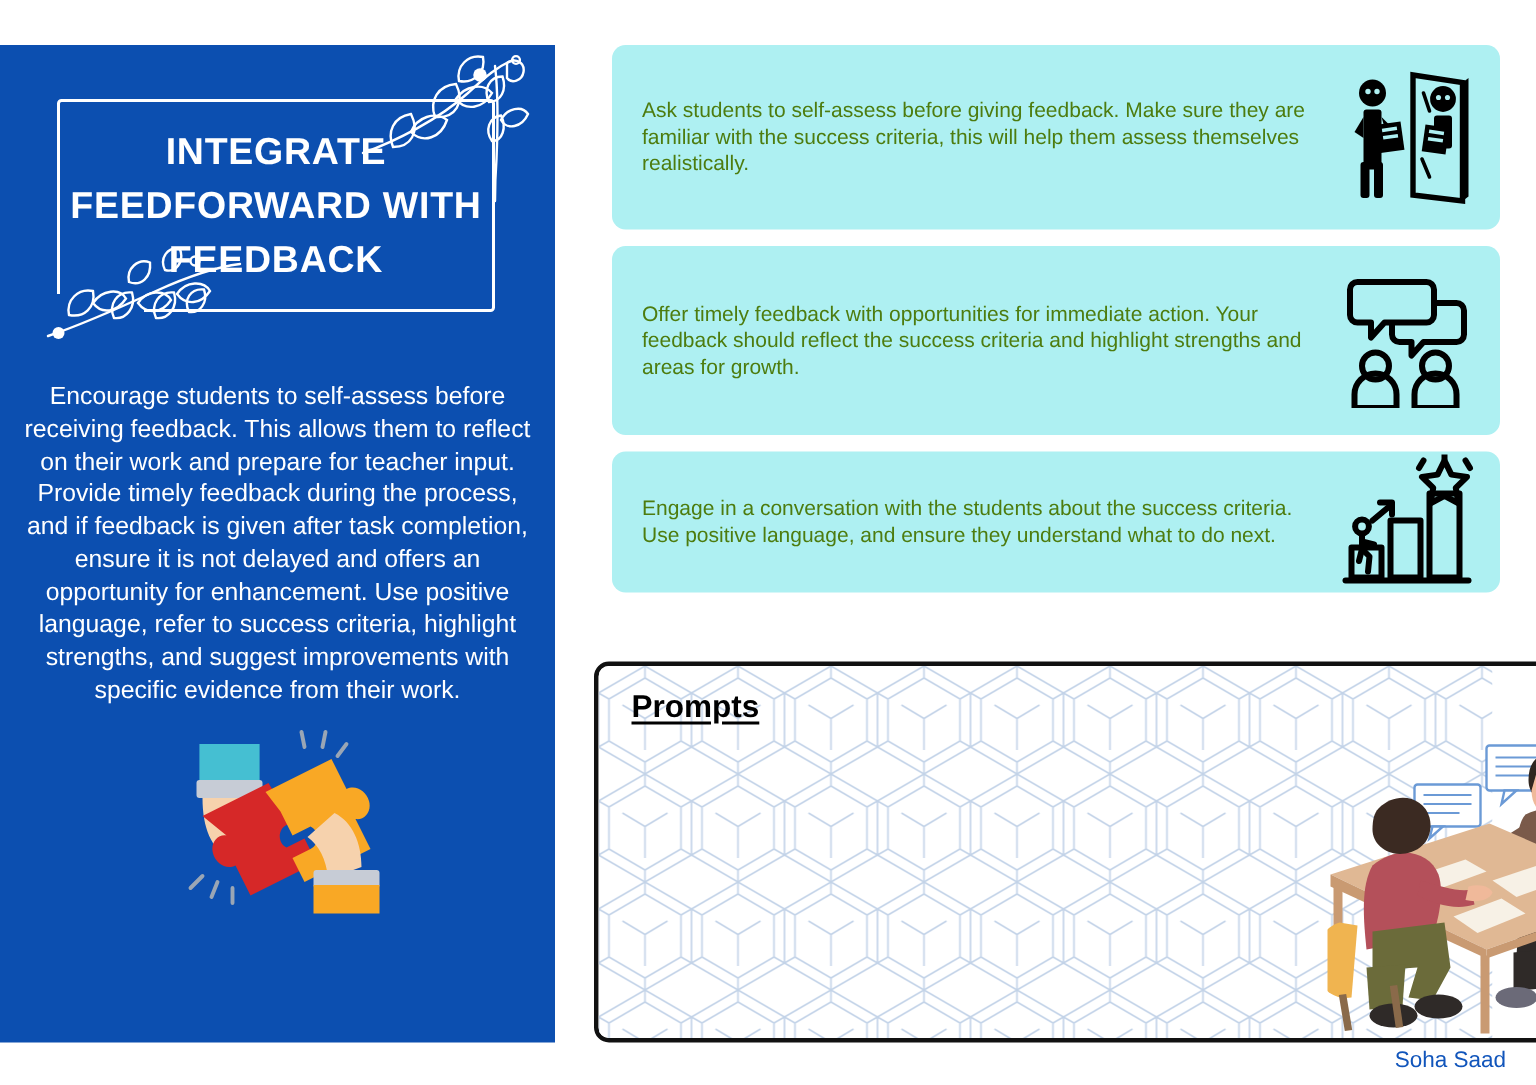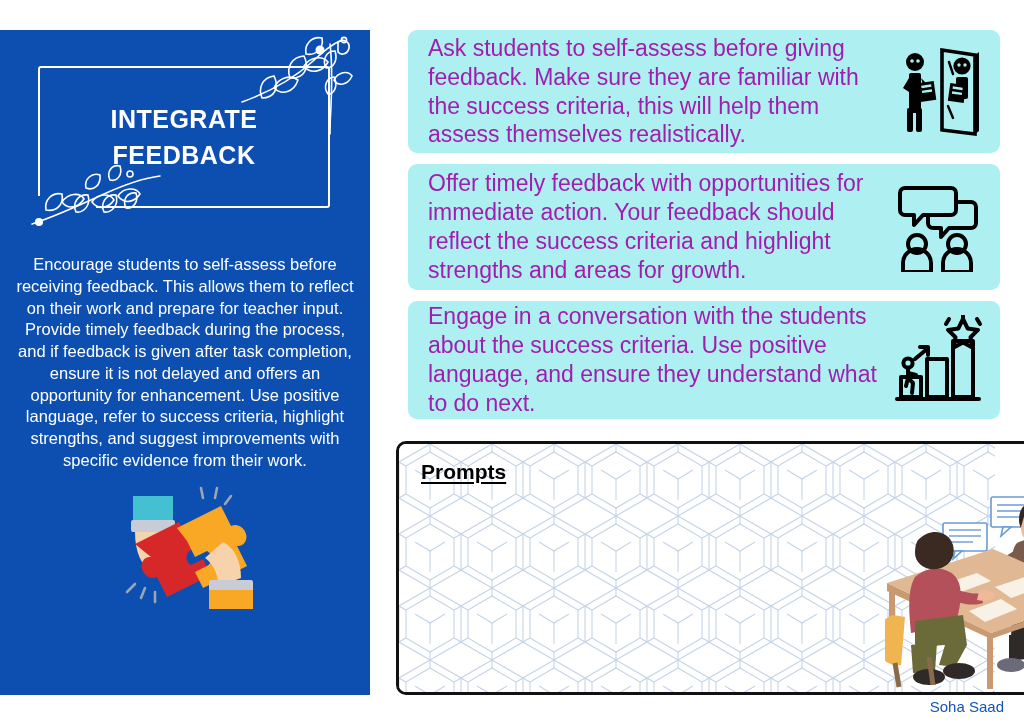"Ask students to self-assess before" .card-text { color: #a21caf -> #4d7c0f; font-size: 23px -> 14px }
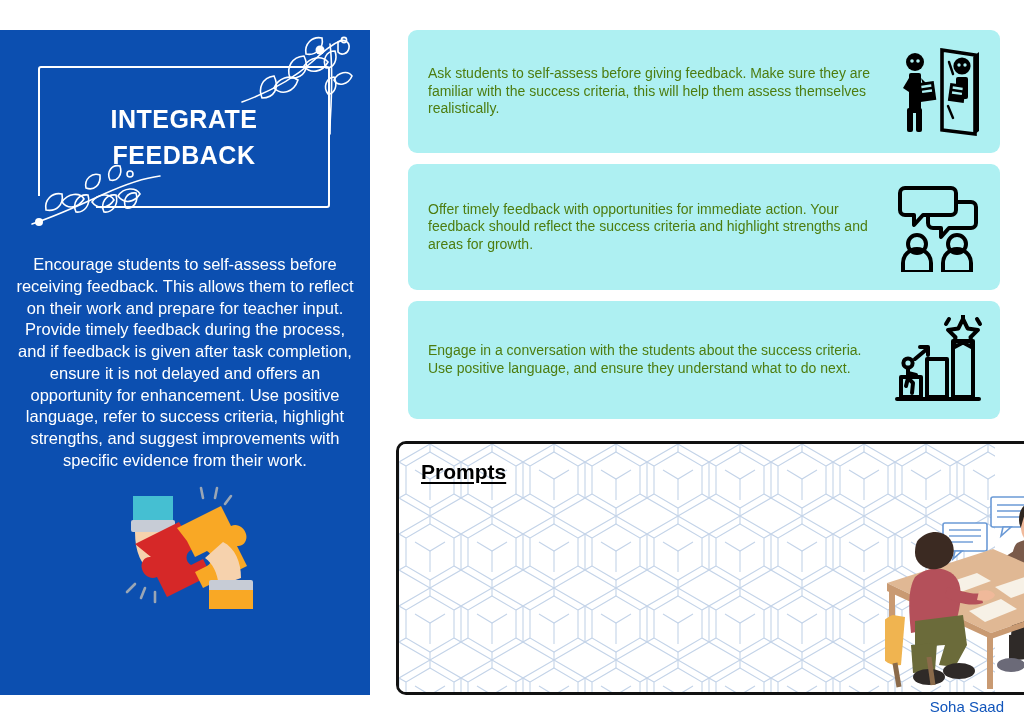"FEEDFORWARD WITH" span { html: none -> <span>FEEDFORWARD WITH</span> }
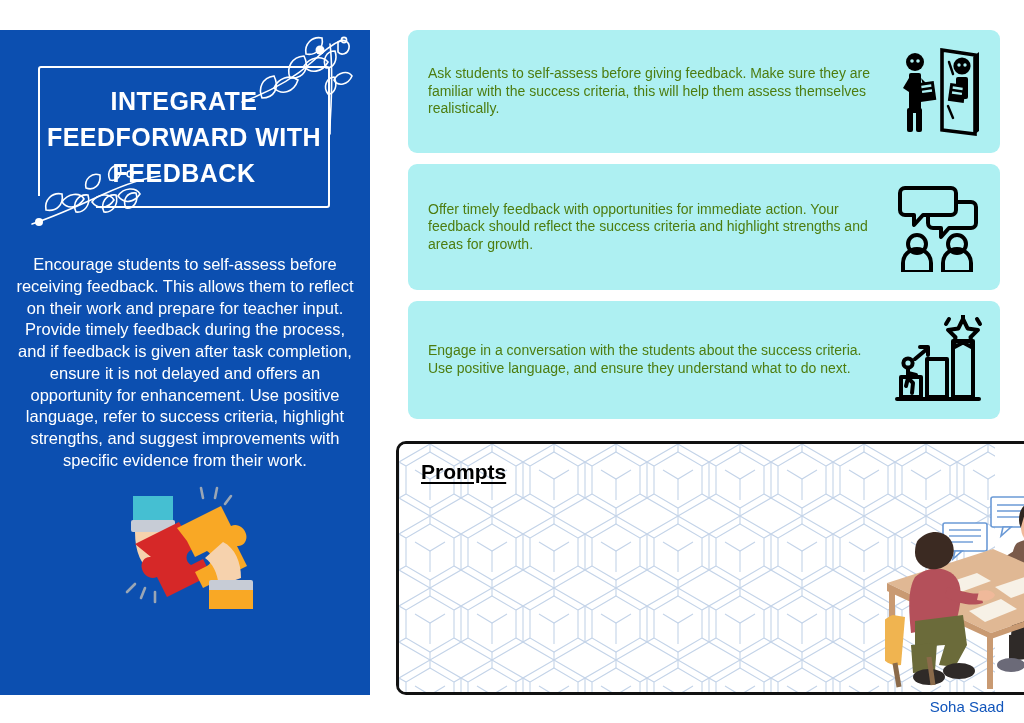"Engage in a conversation with" .card-3 { height: 118px -> 94px }
